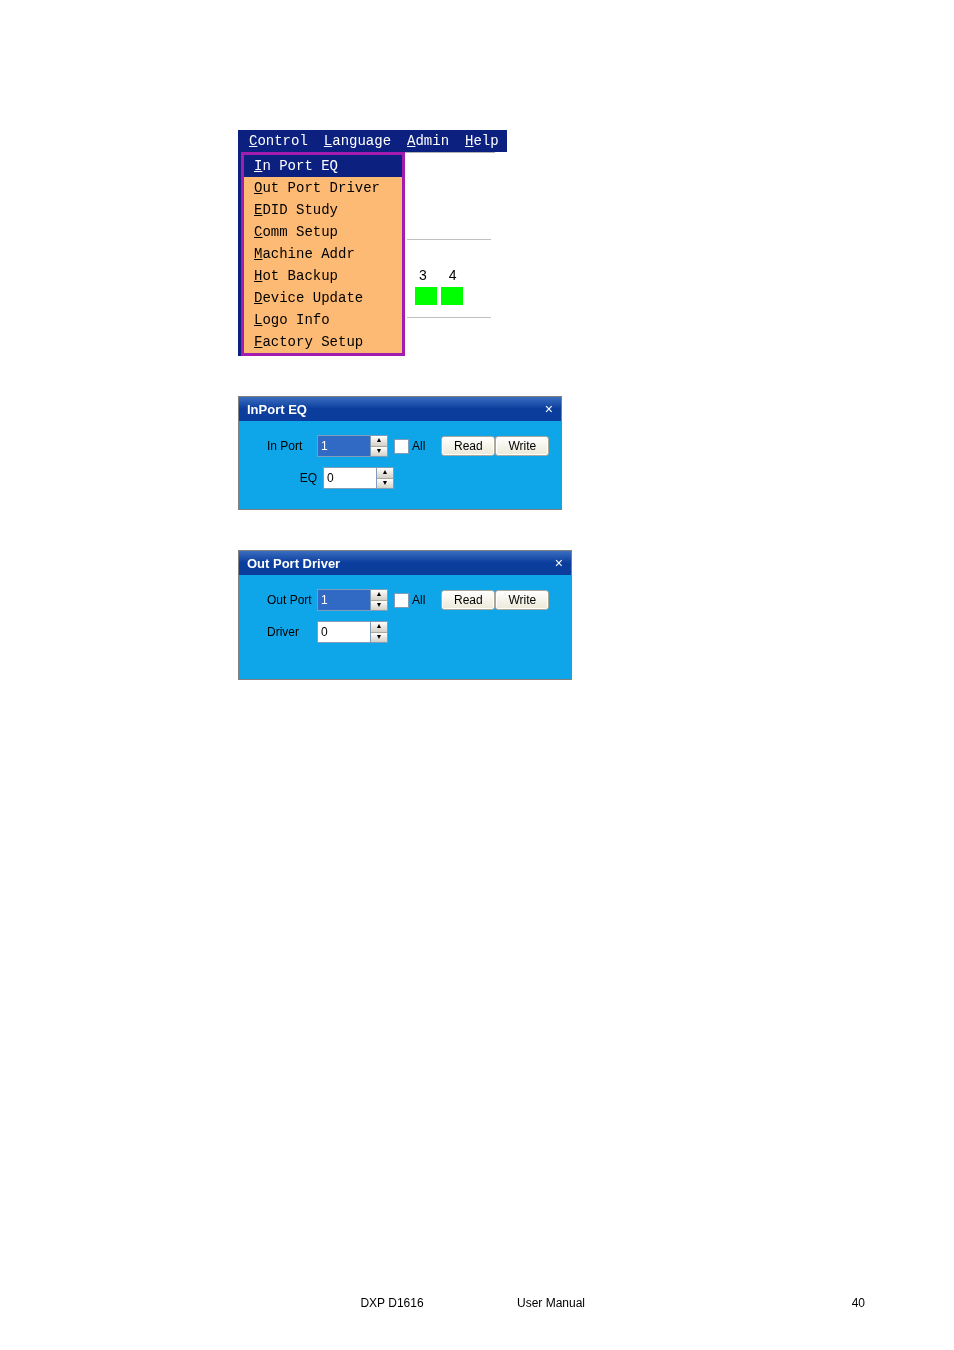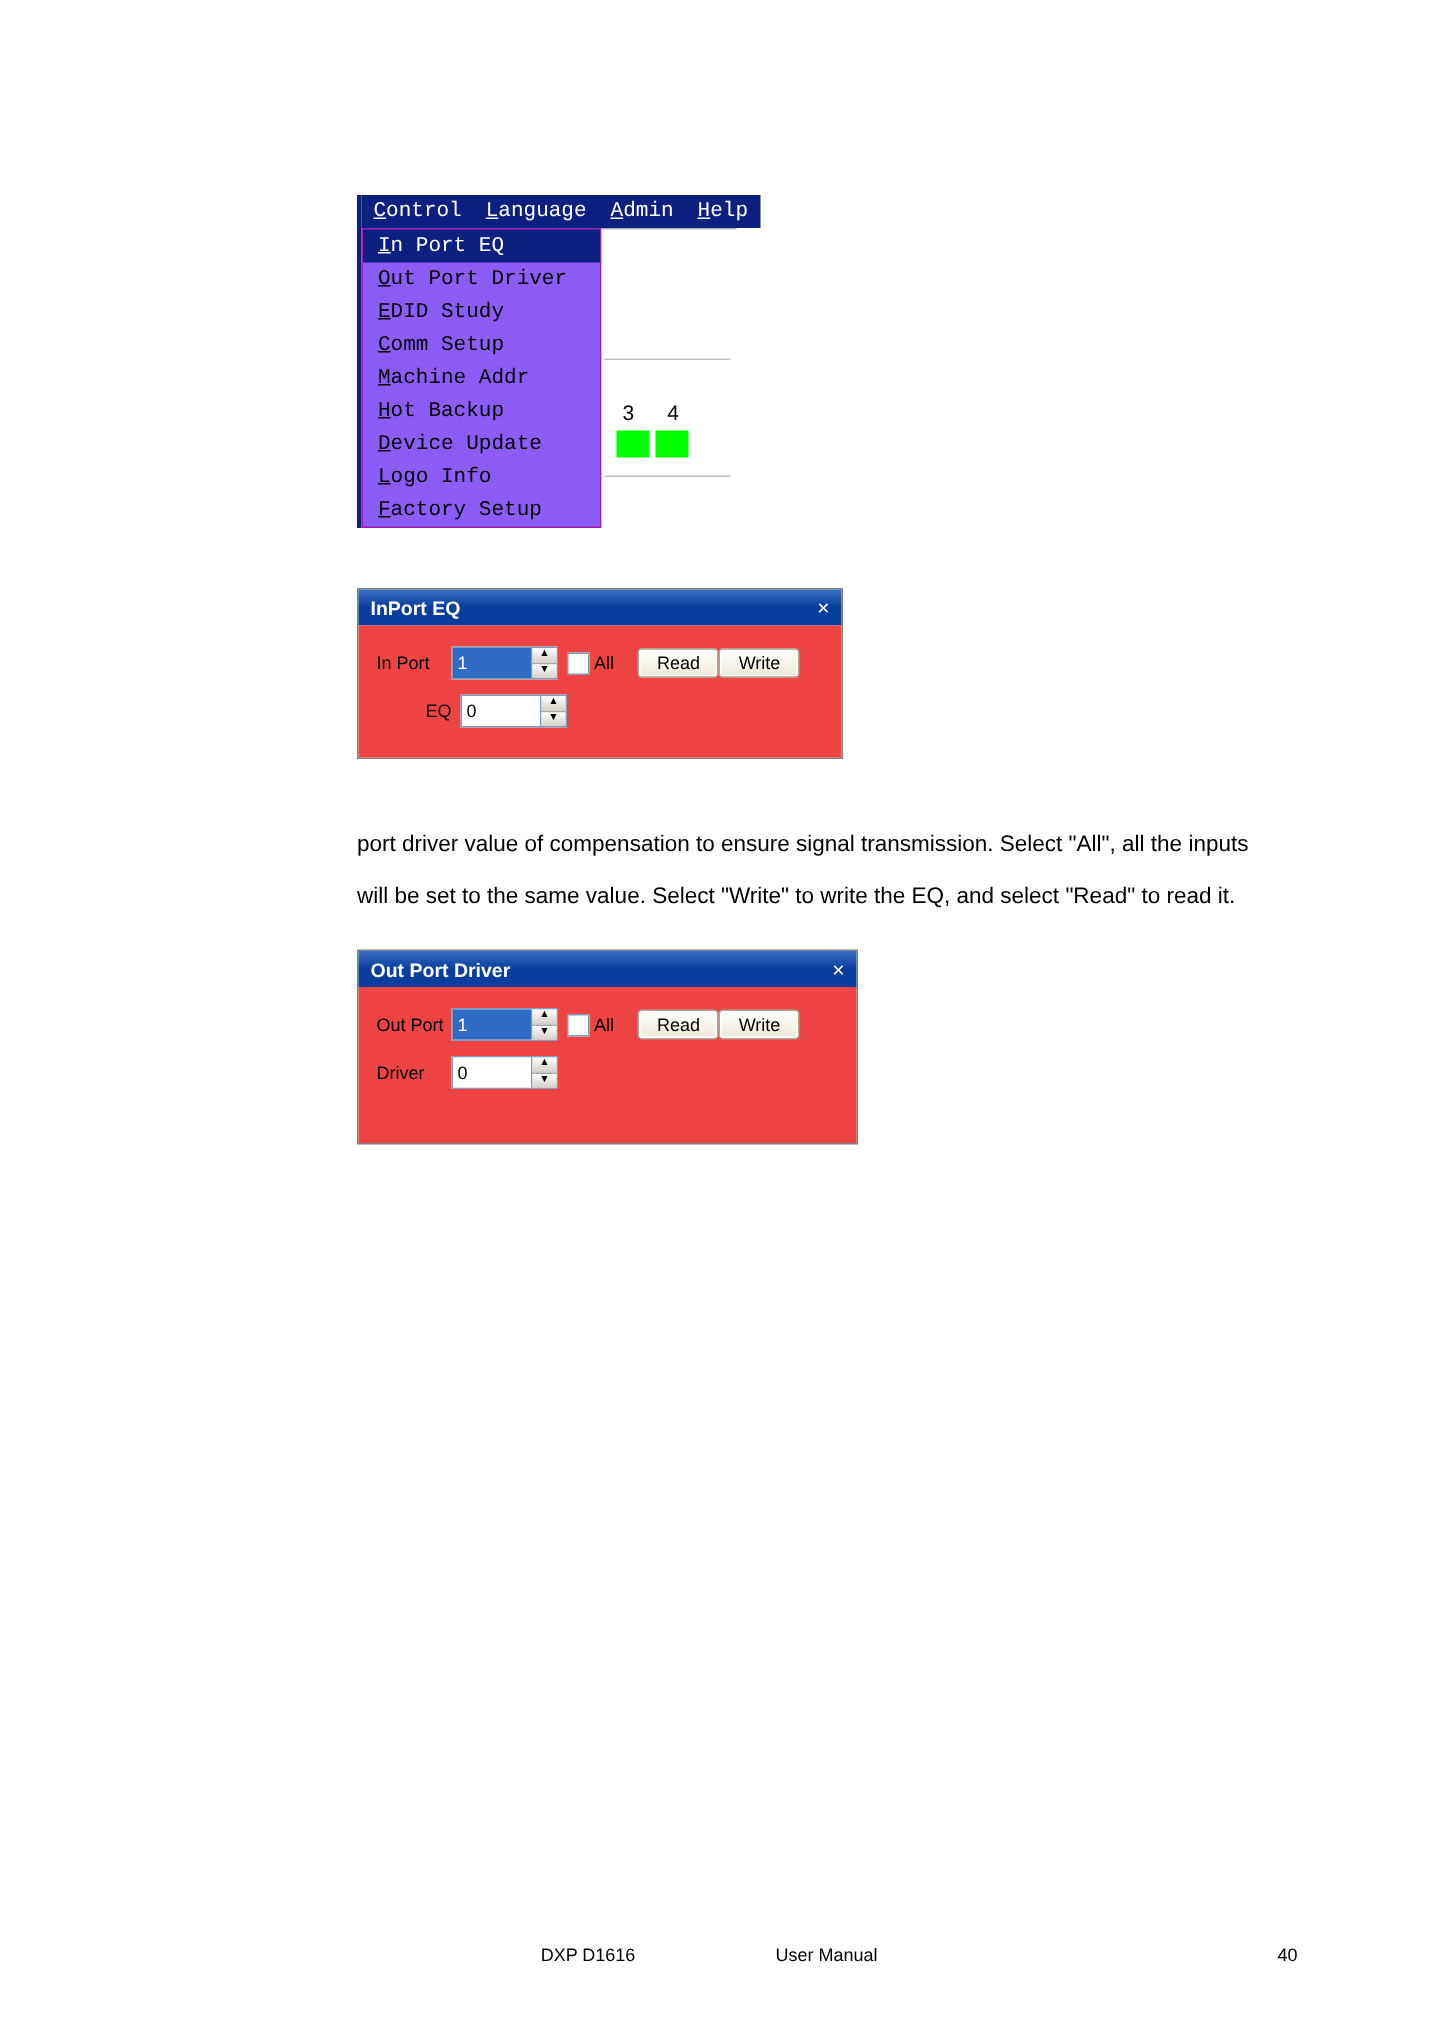"In Port EQ" .menu-dropdown { background: #8b5cf6 -> #fdba74; border: 1px solid #a21caf -> 3px solid #a21caf }
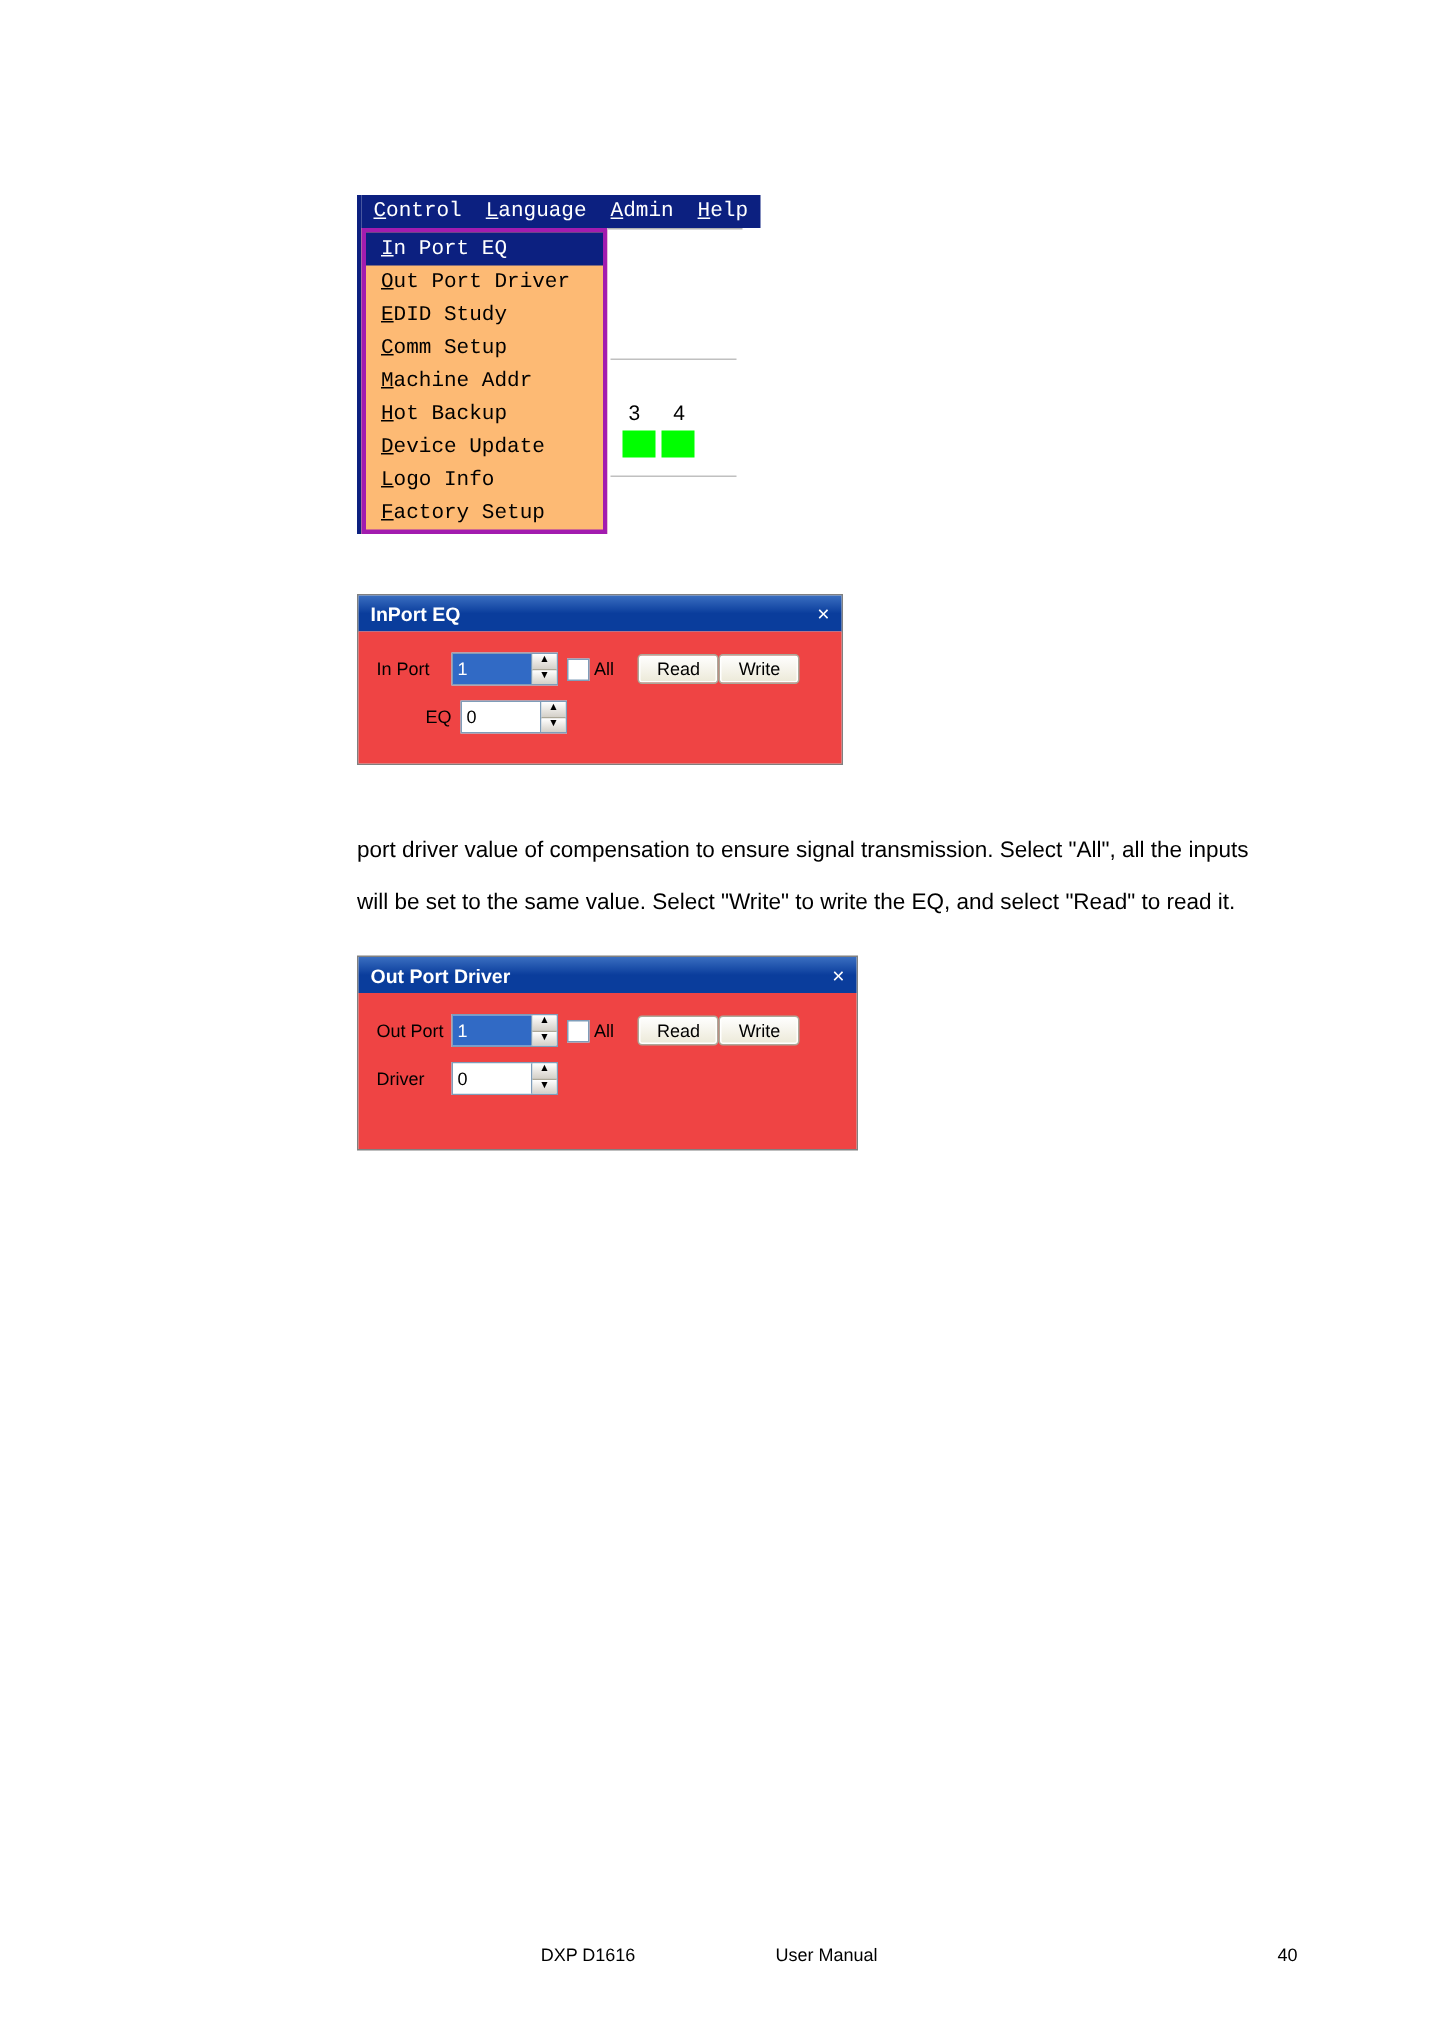"In Port" .dialog-body { background: #ef4444 -> #0ea5e9; padding: 14px 10px 10px 12px -> 14px 10px 10px 28px }
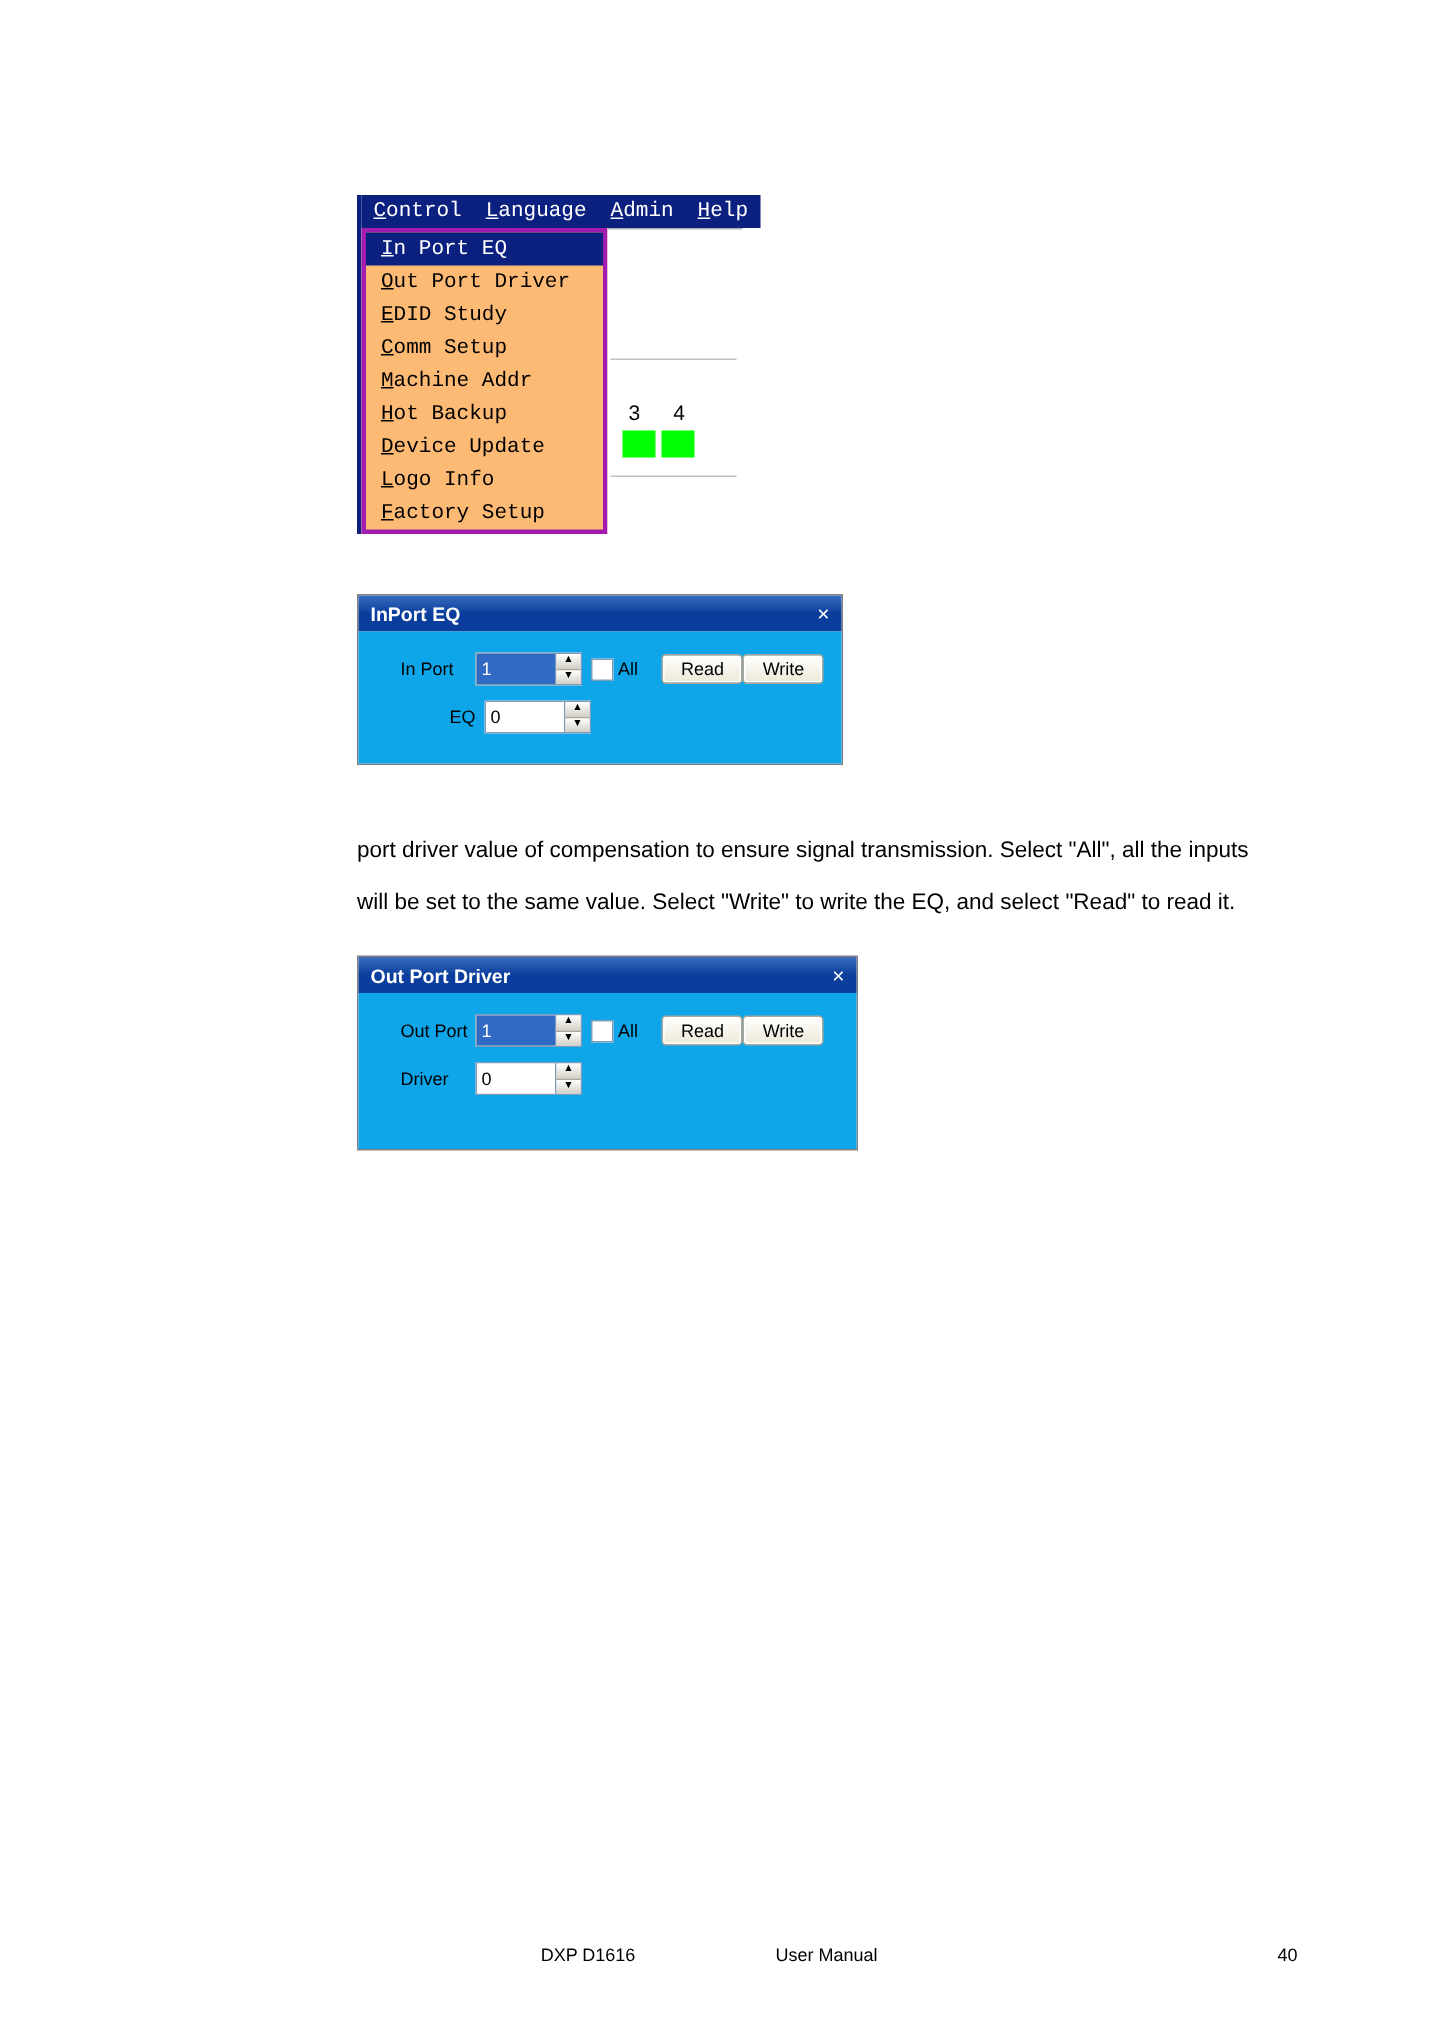"port driver value of compensation" div.para { html: <div>port driver value of compensation to ensure signal transmission. Select "All", all the inputs will be set to the same value. Select "Write" to write the EQ, and select "Read" to read it.</div> -> none }
